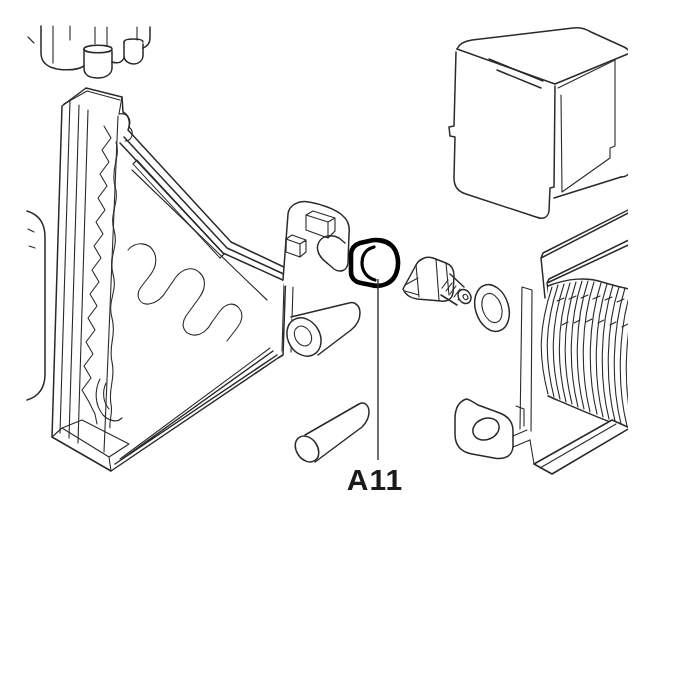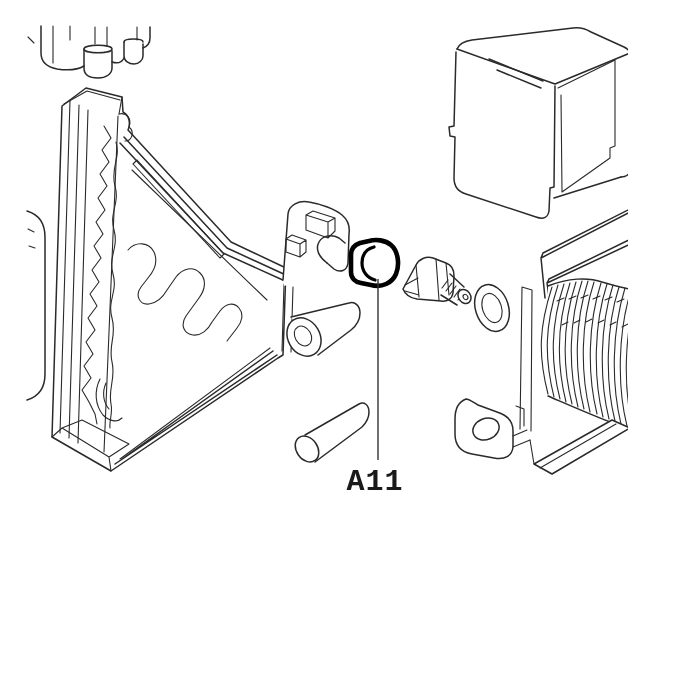"A11" .stage { font-family: Liberation Mono, monospace -> Liberation Sans, sans-serif }
